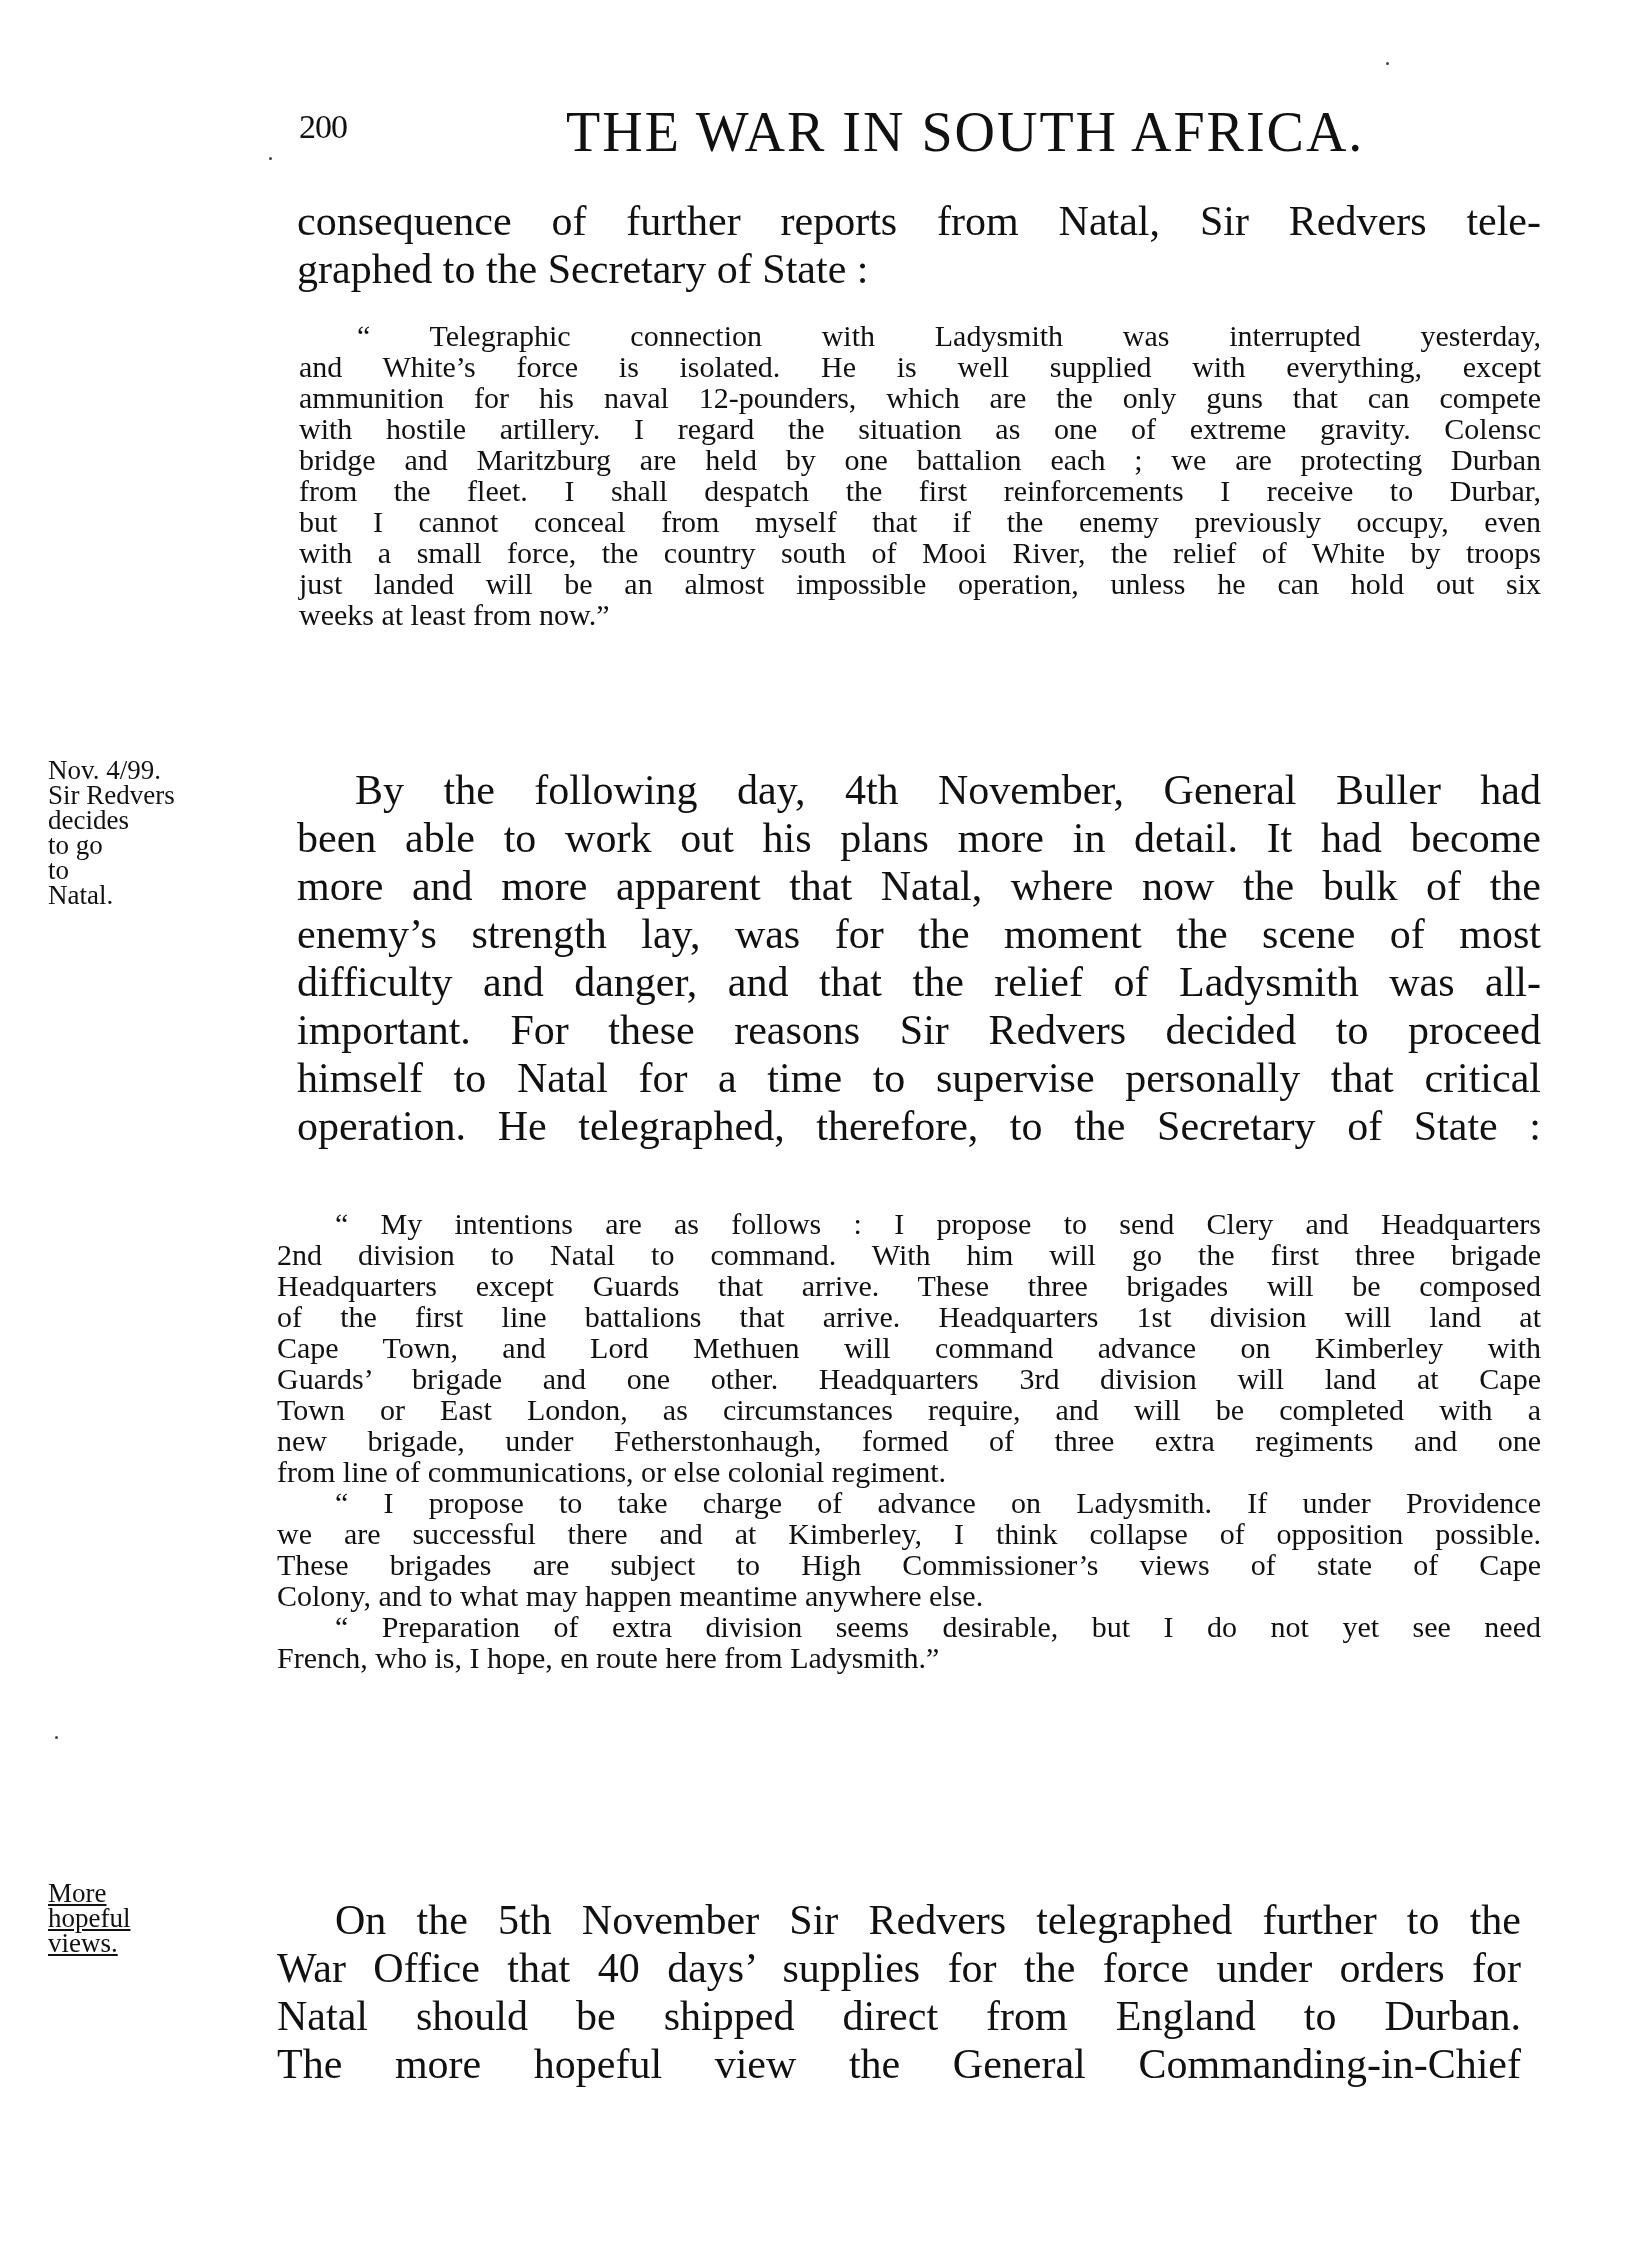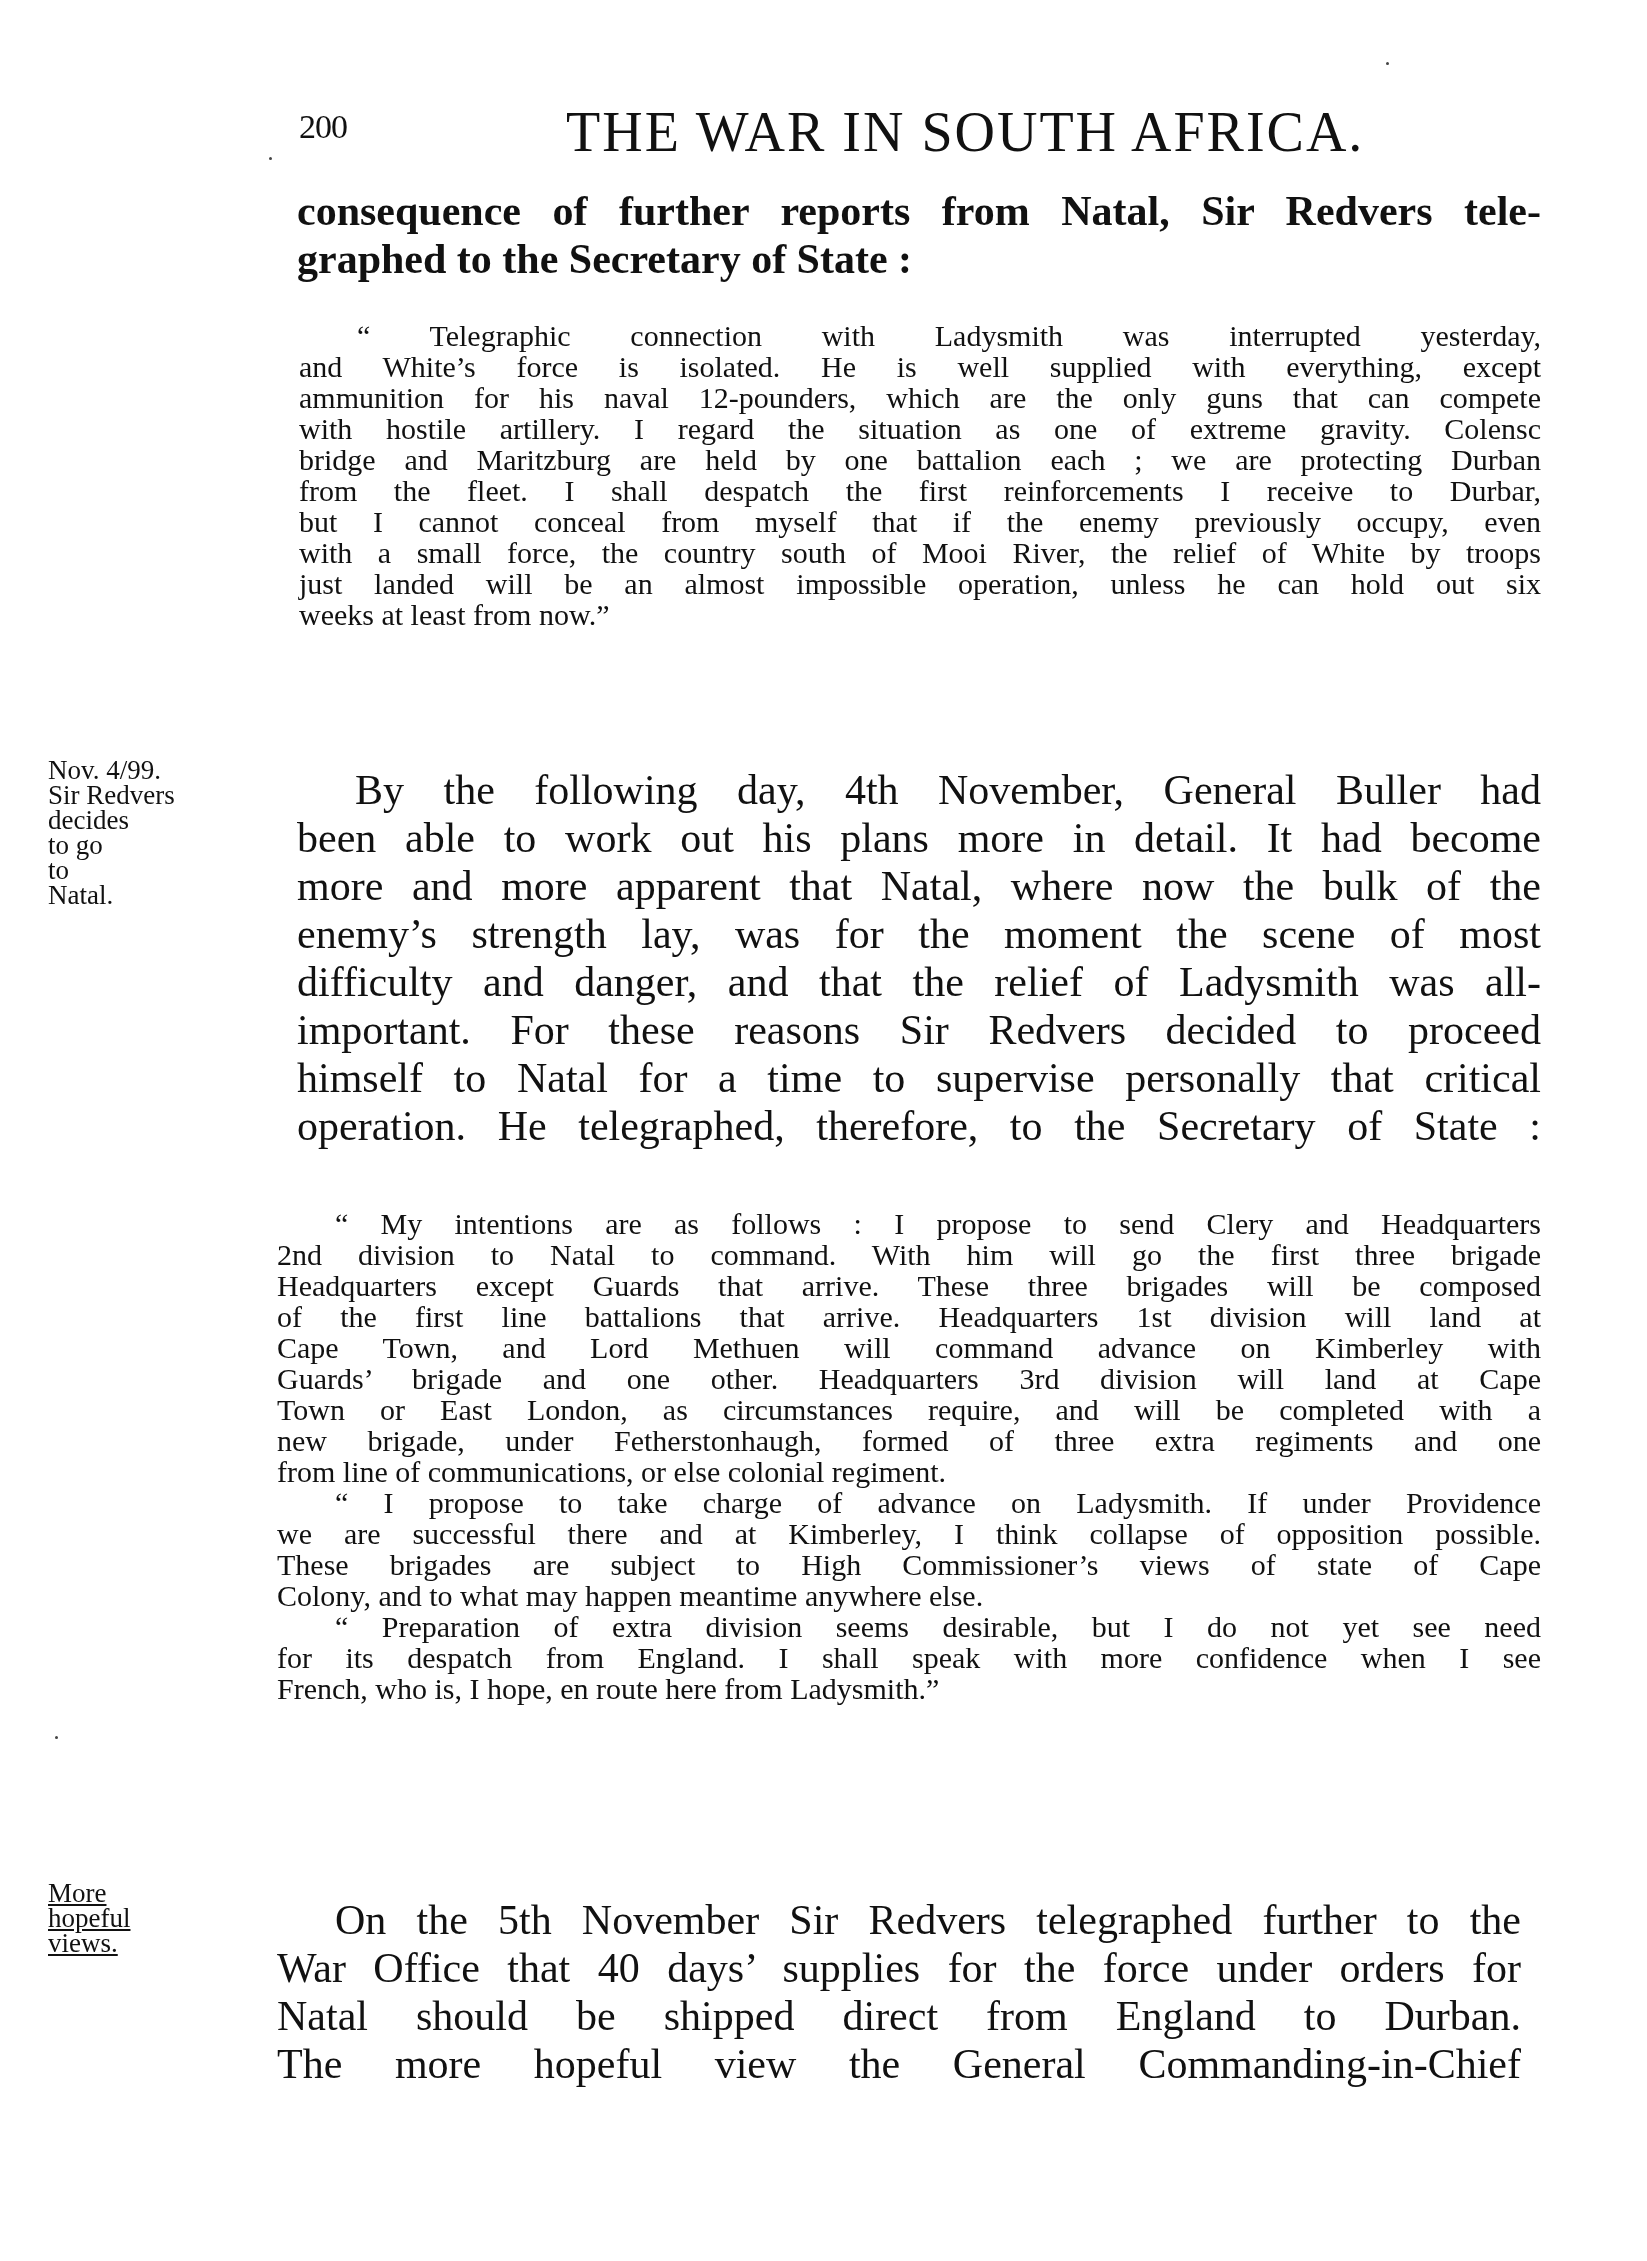"consequence of further reports from" div.text-block { font-weight: bold -> none; top: 187px -> 197px }
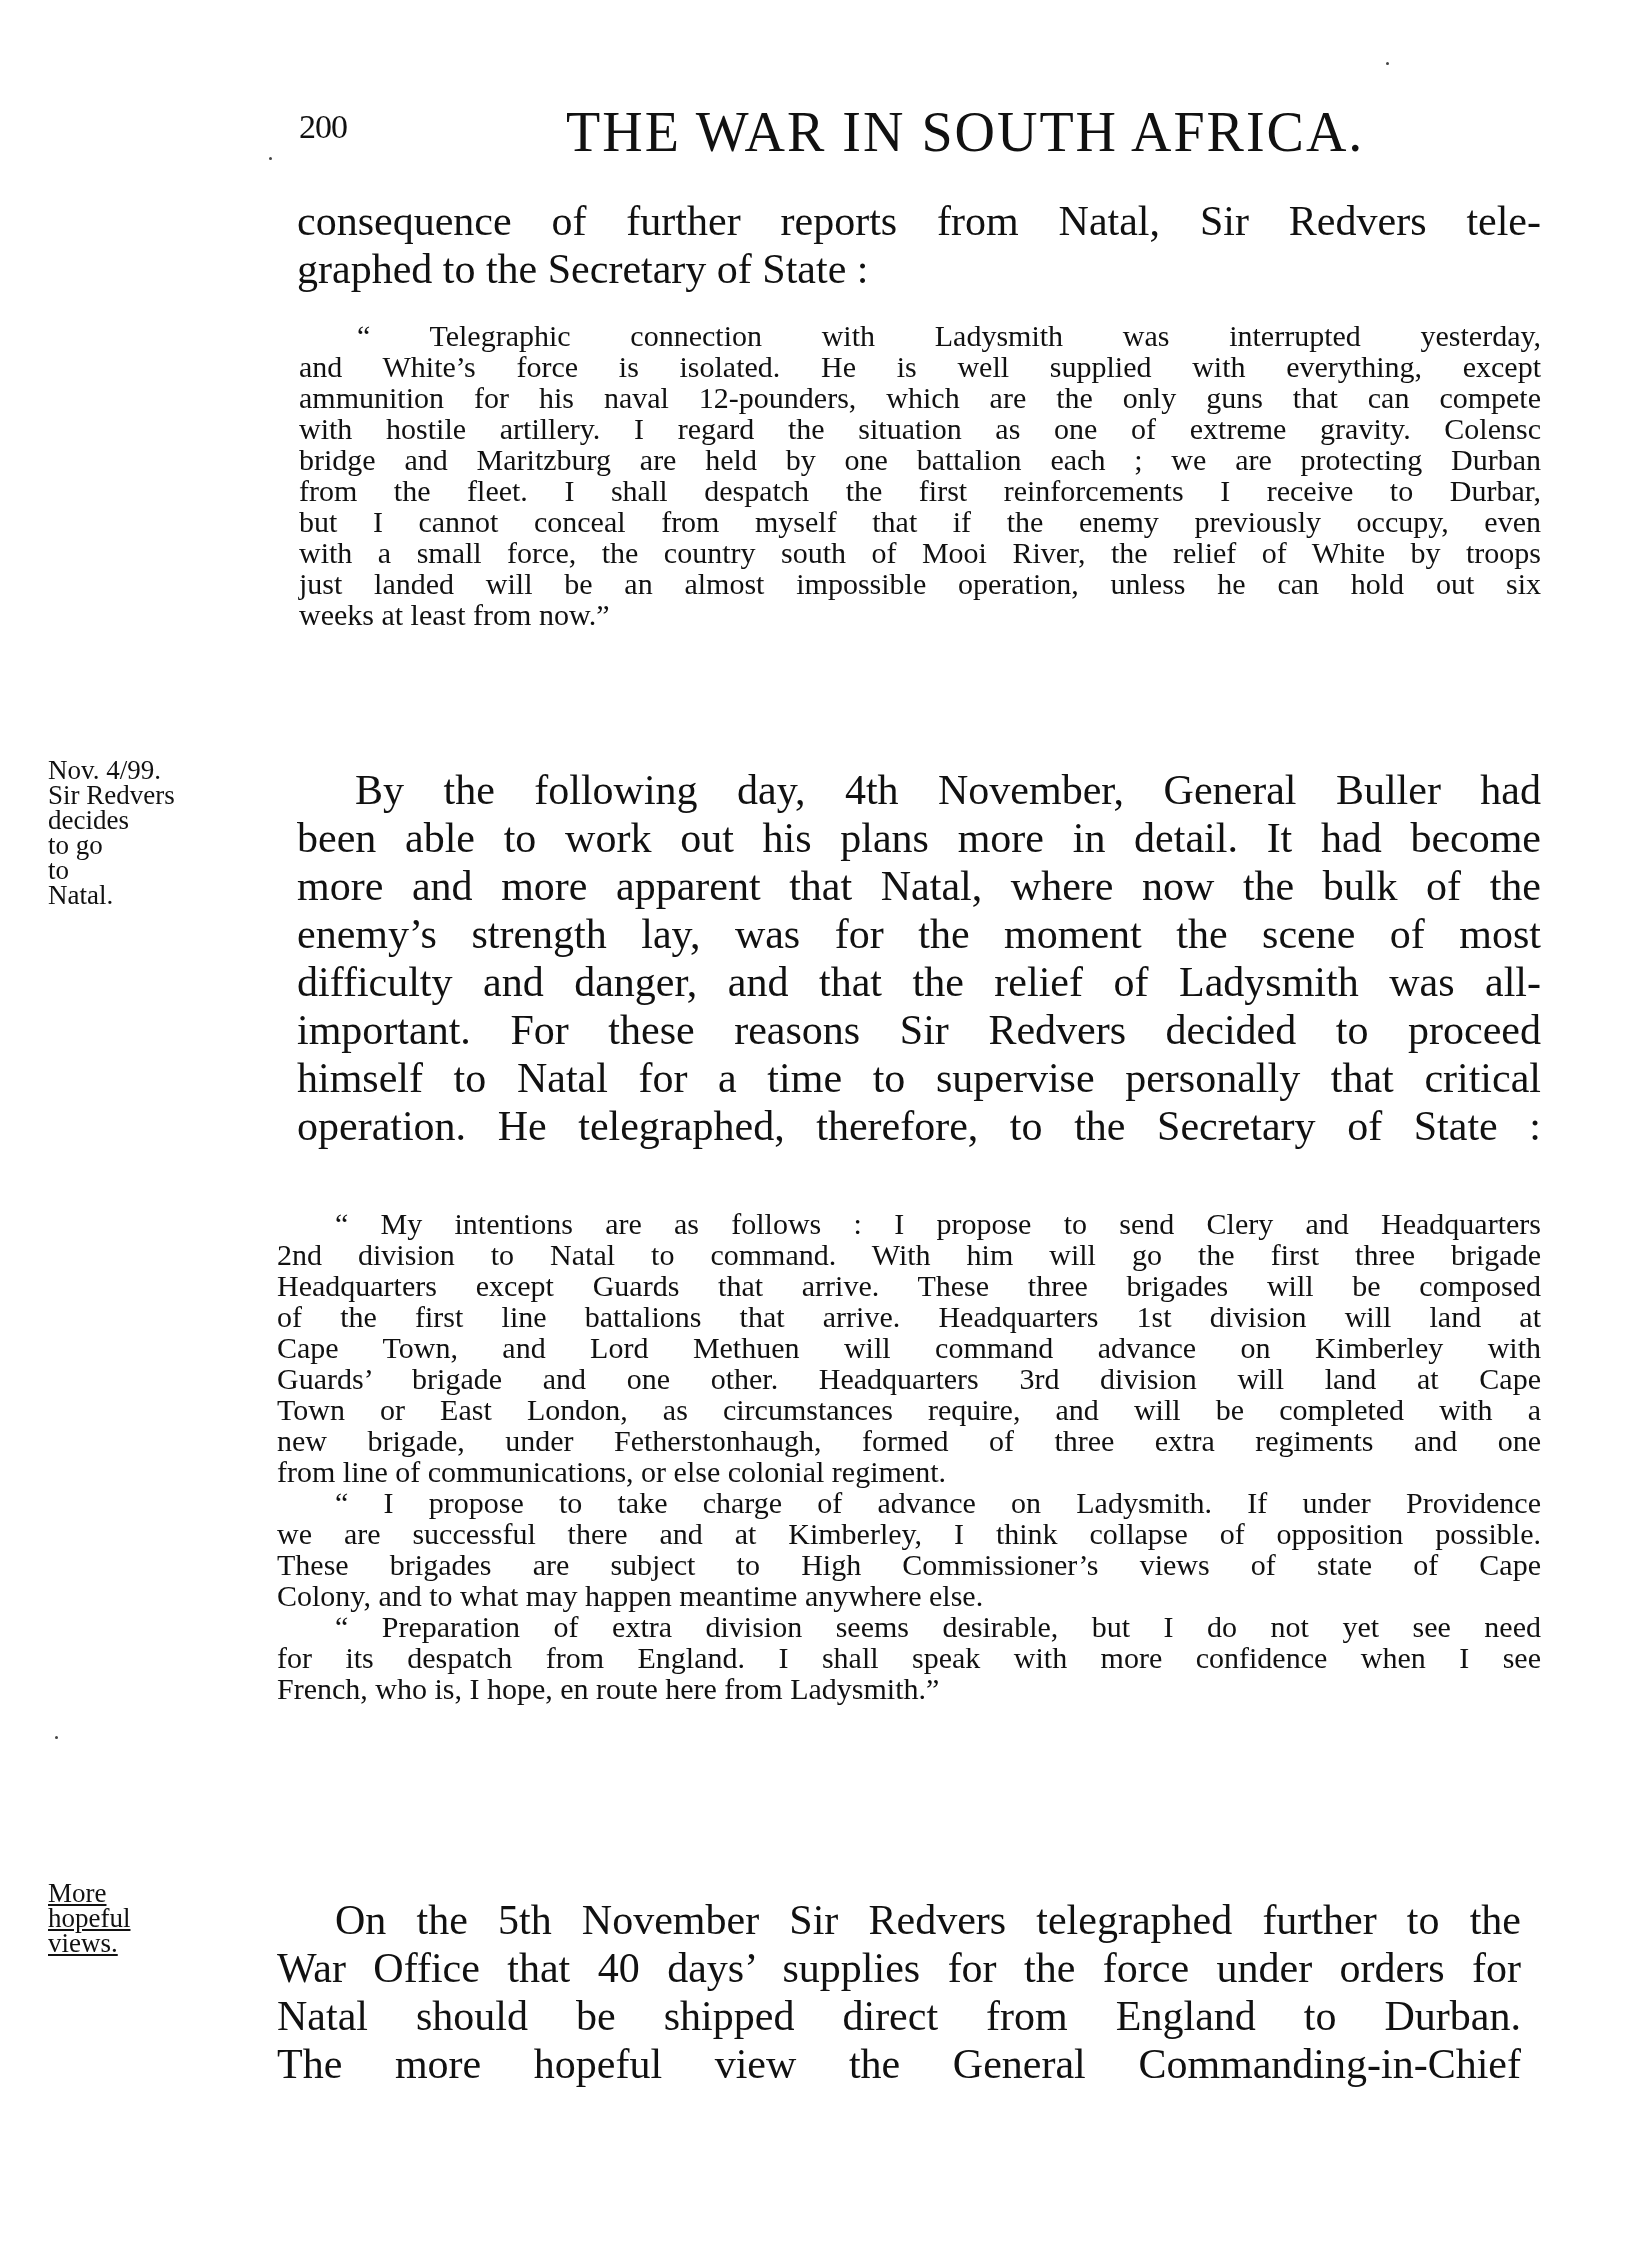"for its despatch from England." span.line { html: <span>for its despatch from England. I shall speak with more confidence when I see</span> -> none }
